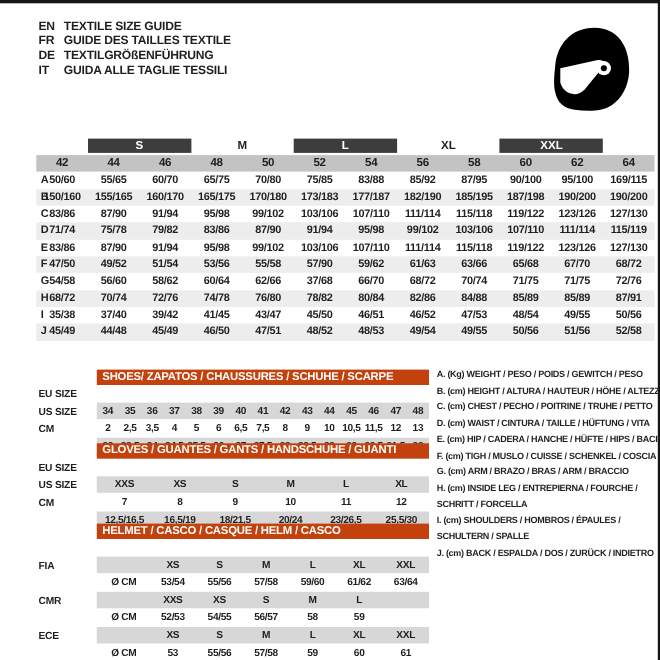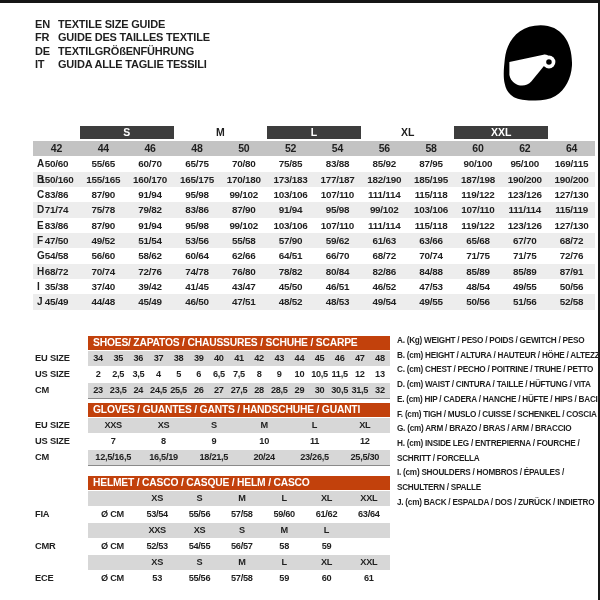"64/51" div.mcell { text: 64/51 -> 37/68 }
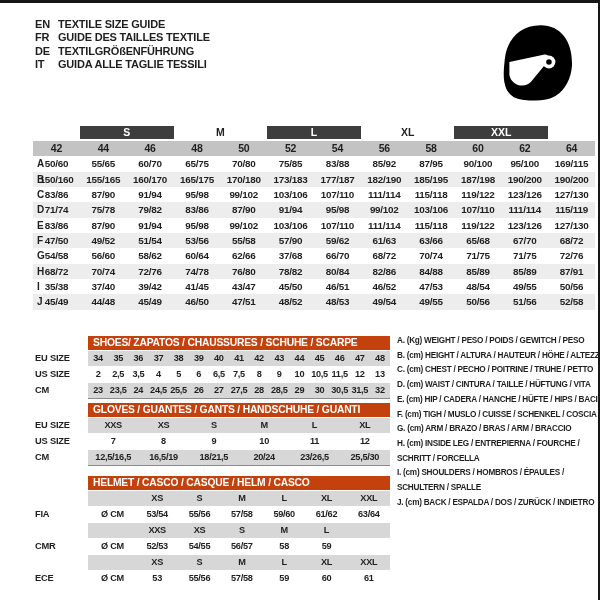"34" .cells { margin-top: none -> 15px }
